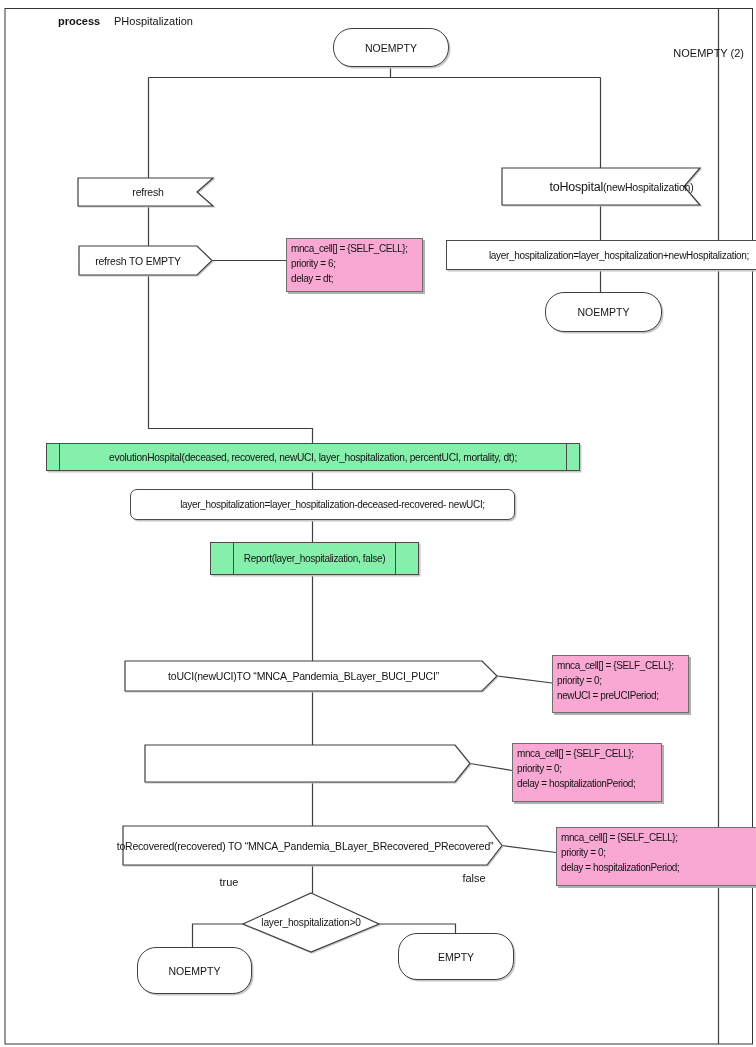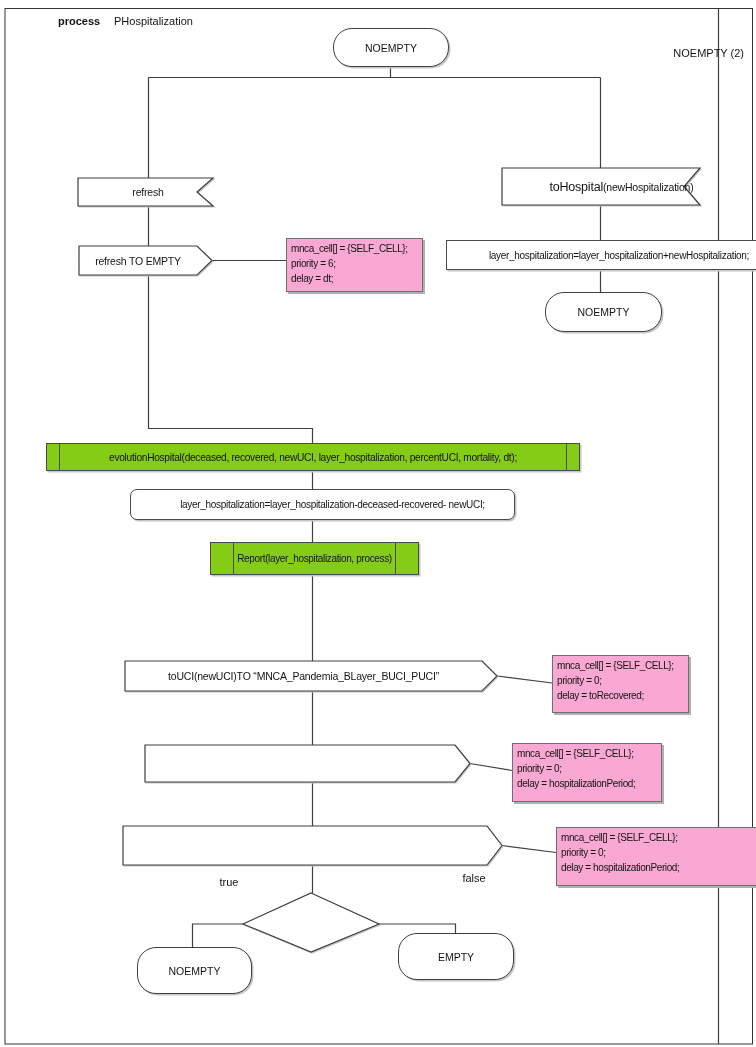"evolutionHospital(deceased, recovered," .proc { background: #84cc16 -> #86efac }
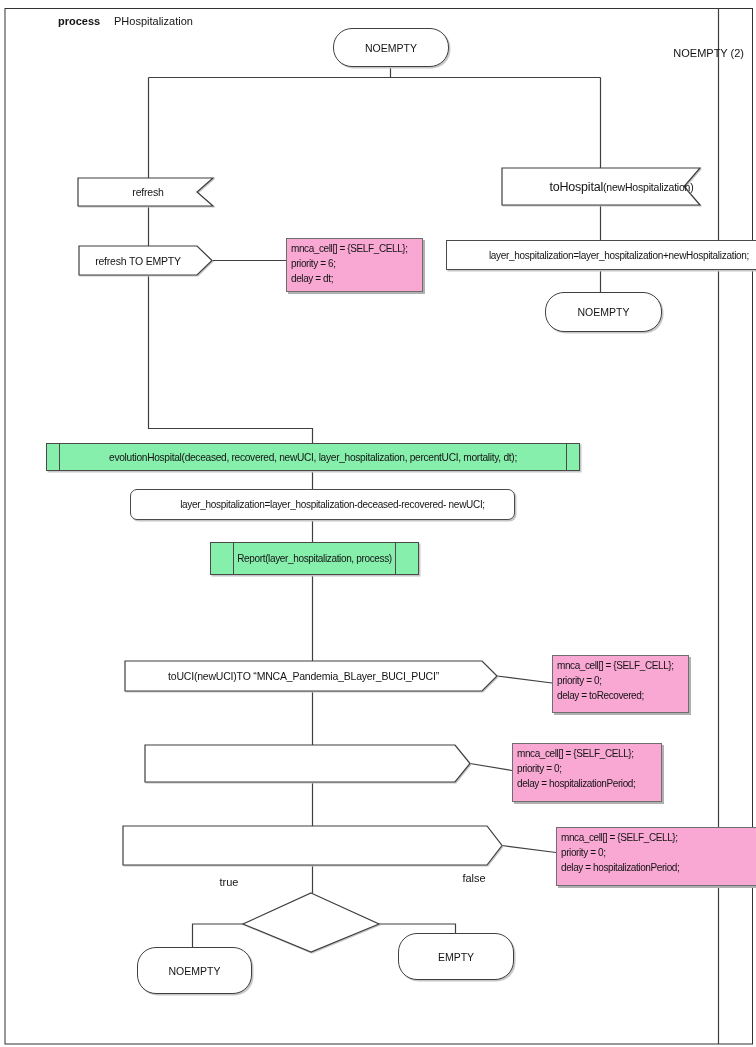"Report(layer_hospitalization, process)" span { text: process -> false }
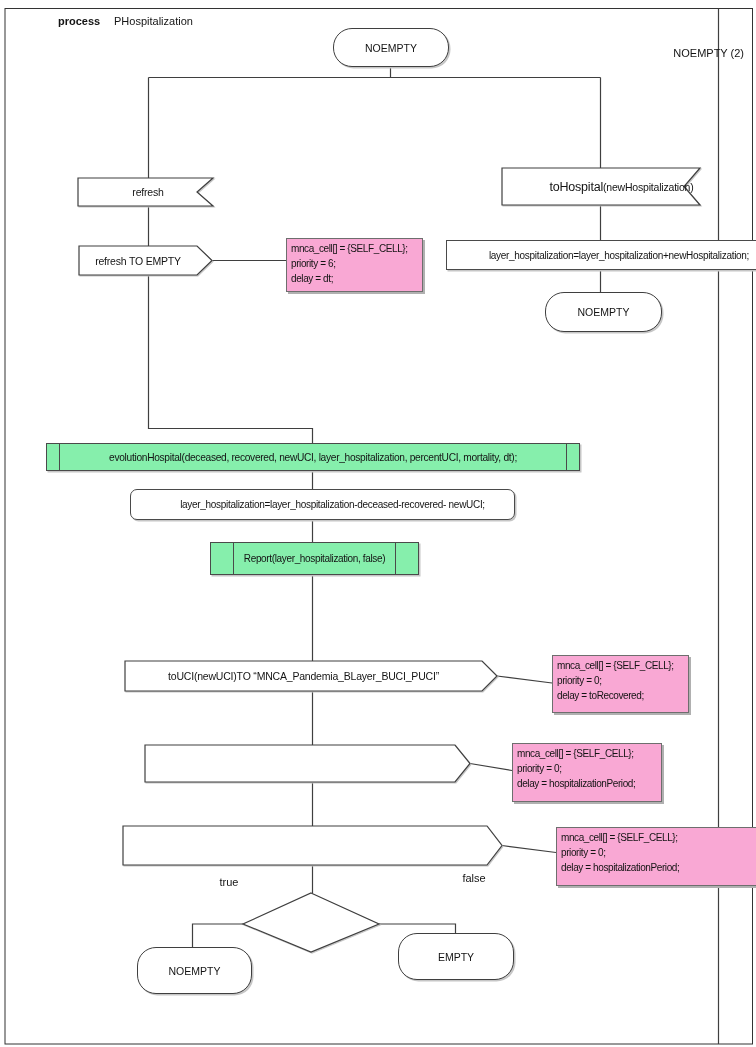"delay = toRecovered;" div { text: delay = toRecovered -> newUCI = preUCIPeriod }
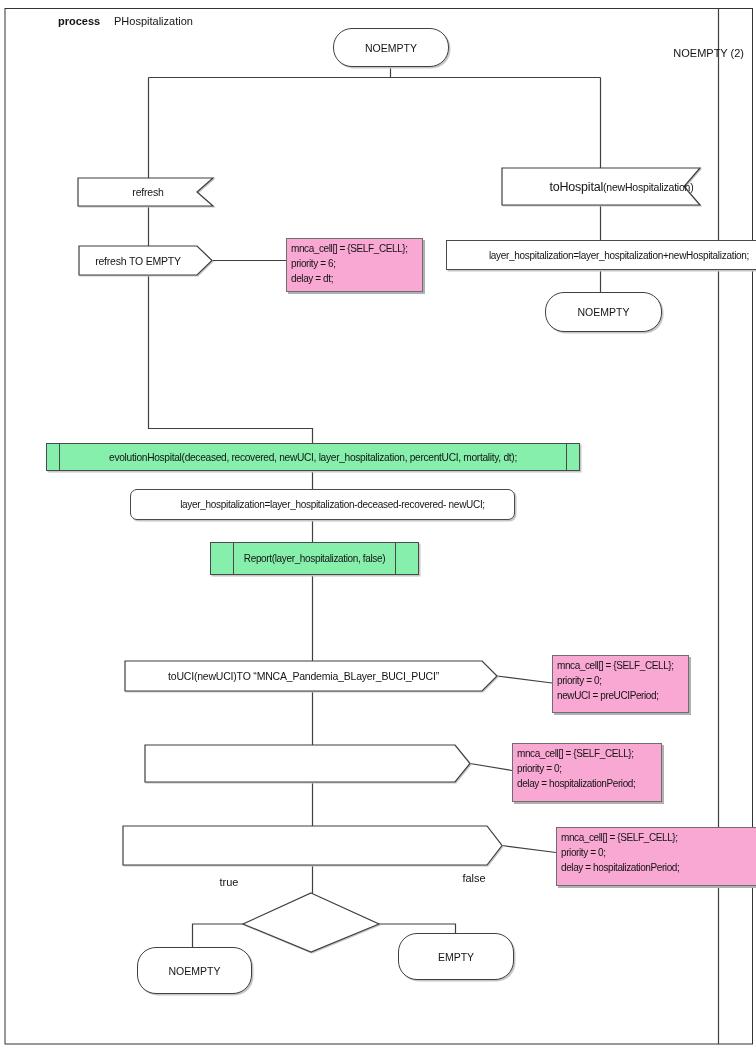"toRecovered(recovered) TO" div.overlay { html: none -> <div>toRecovered(recovered) TO “MNCA_Pandemia_BLayer_BRecovered_PRecovered”</div> }
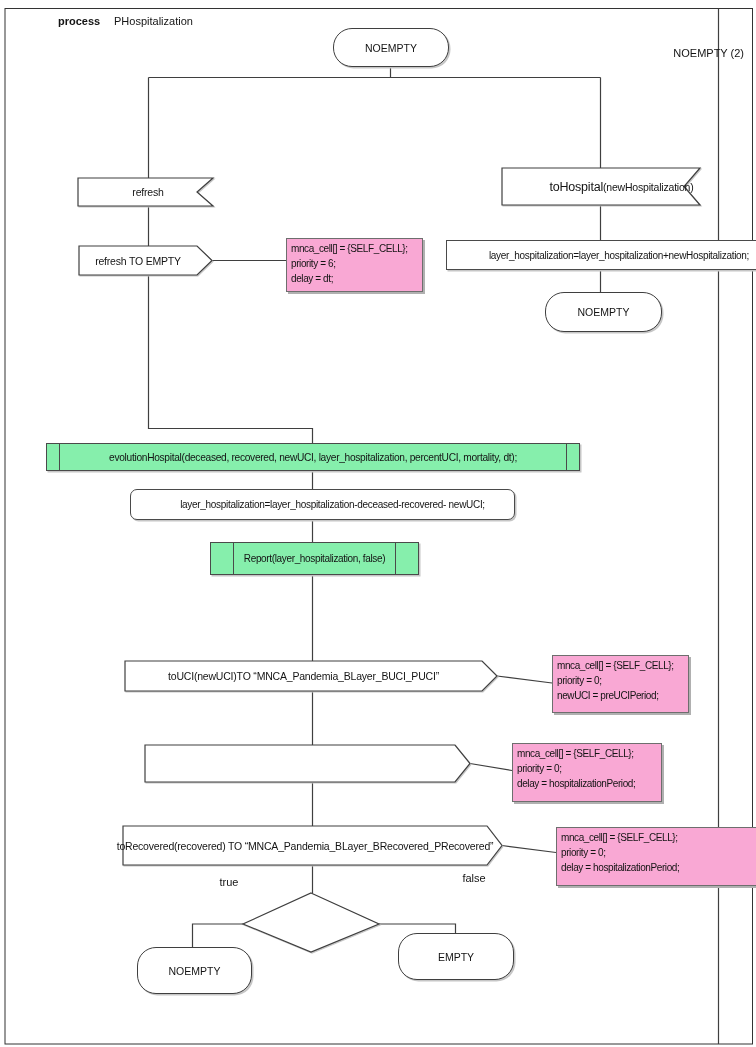"layer_hospitalization>0" div.overlay { html: none -> <div>layer_hospitalization&gt;0</div> }
